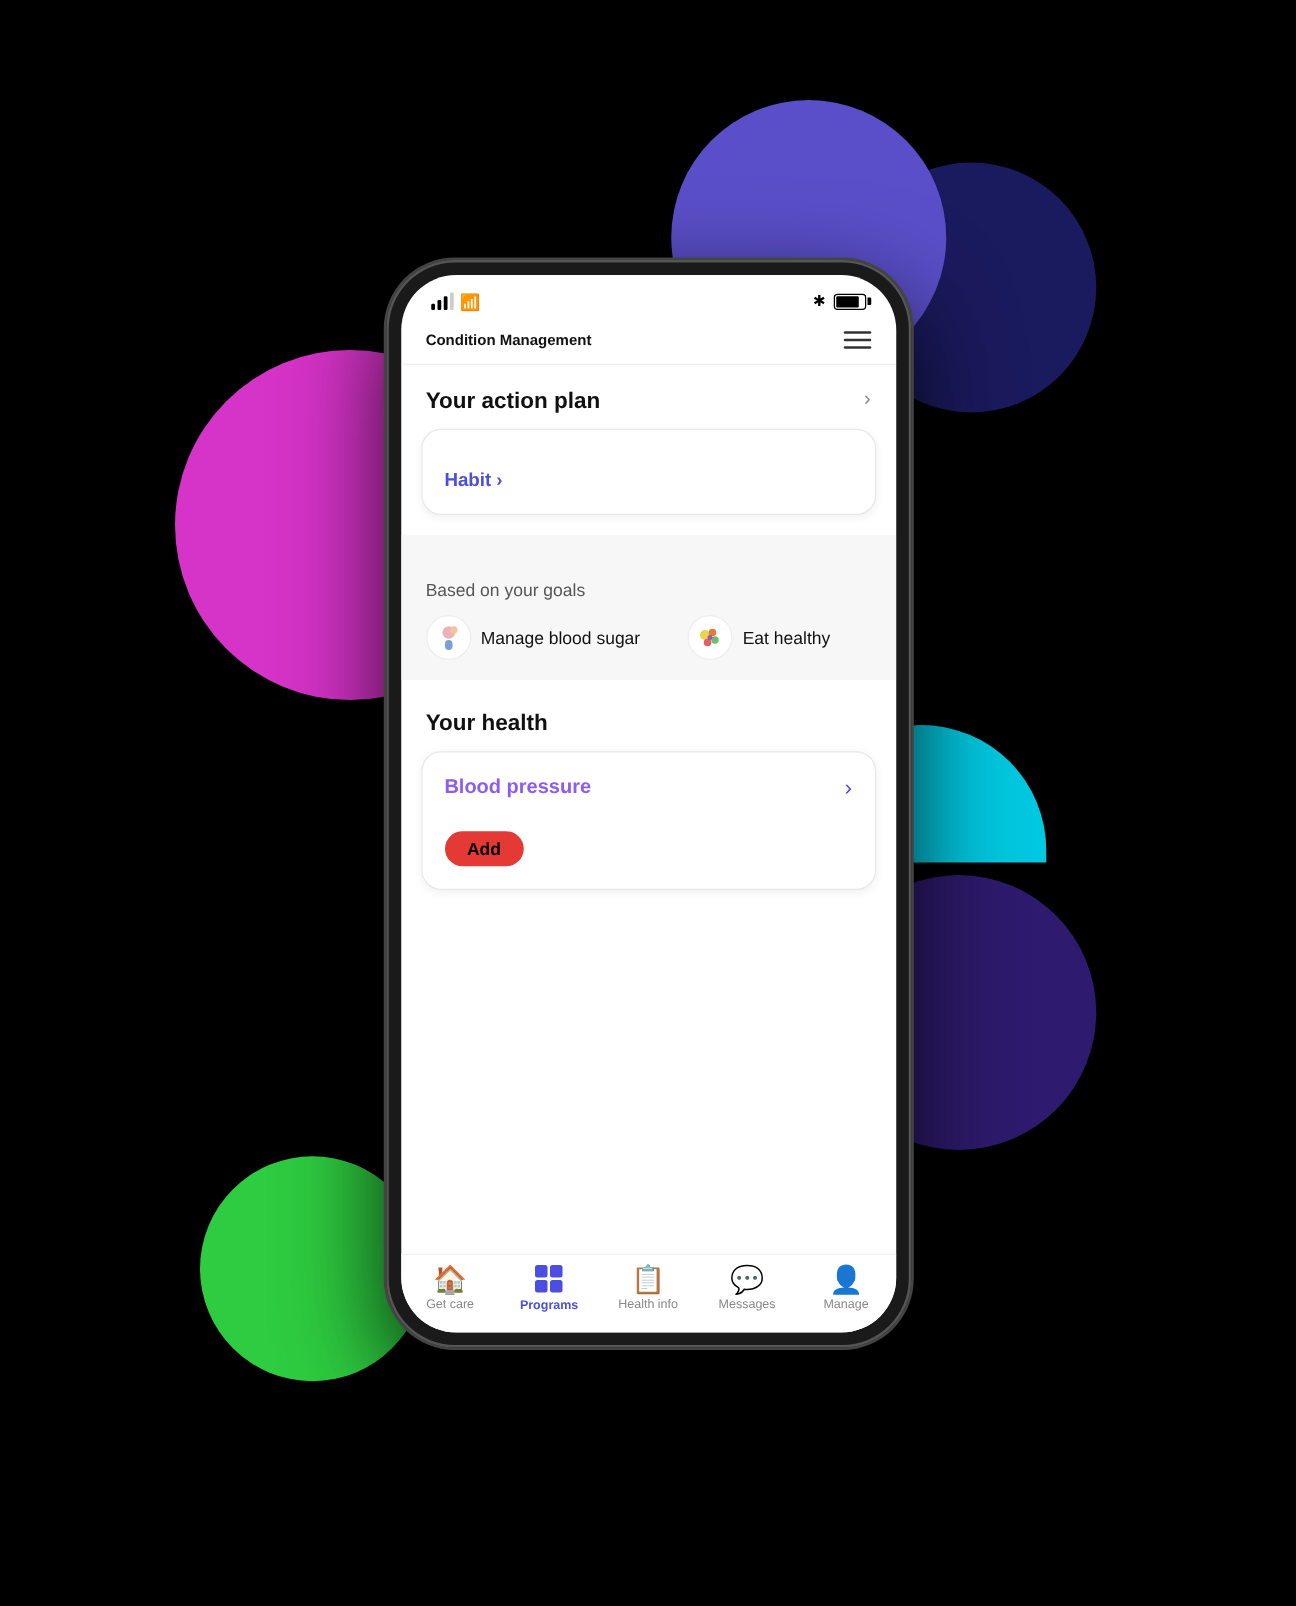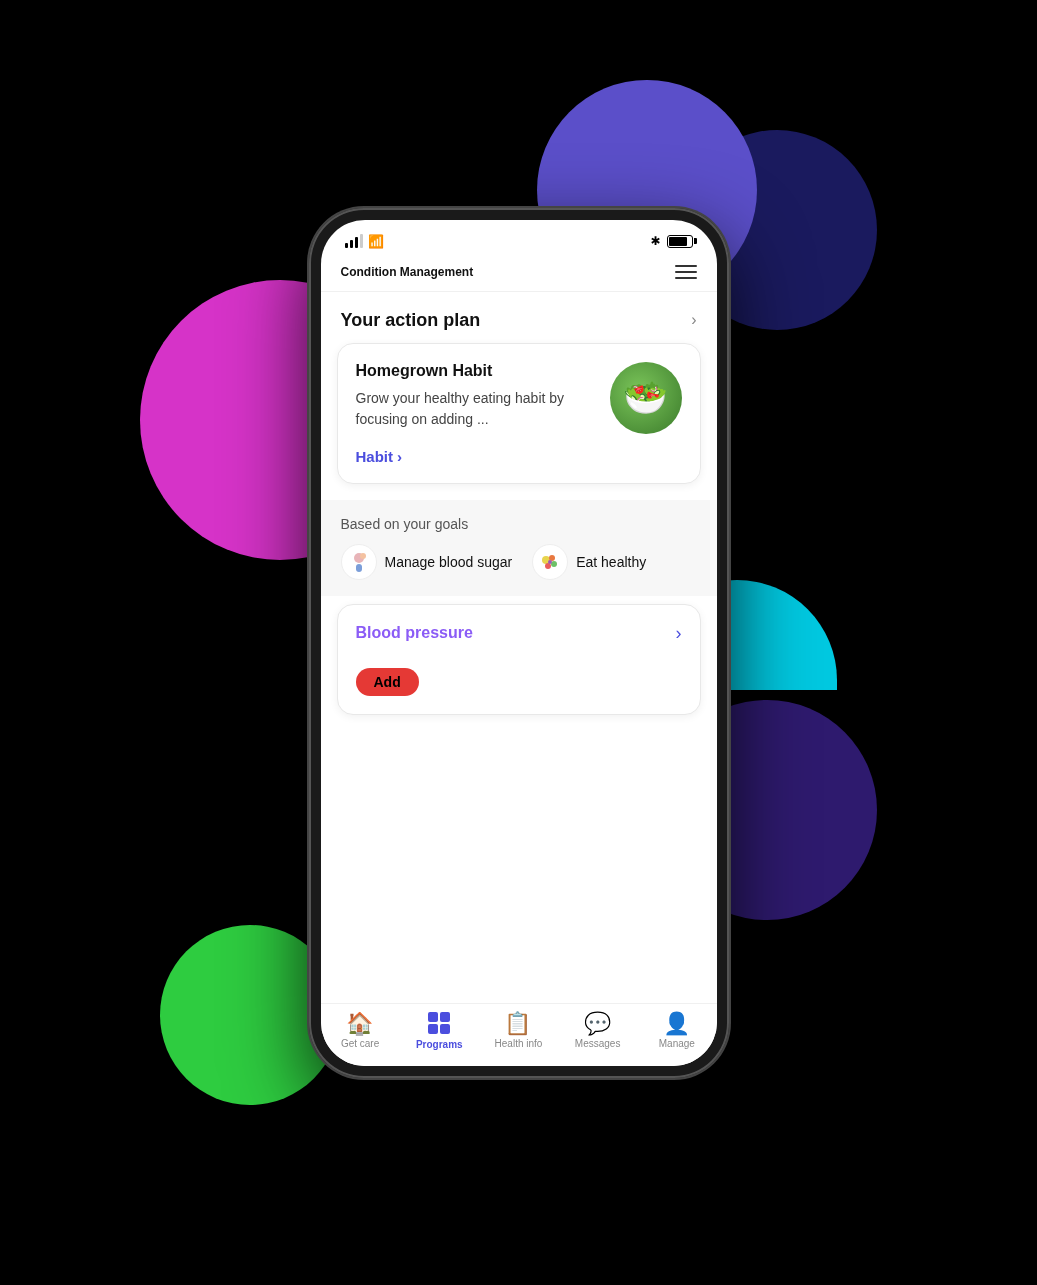"Homegrown Habit" div.card-inner { html: <div> <div> <div>Homegrown Habit</div> <div>Grow your healthy eating habit by focusing on adding ...</div> </div> <div></div> </div> -> none }
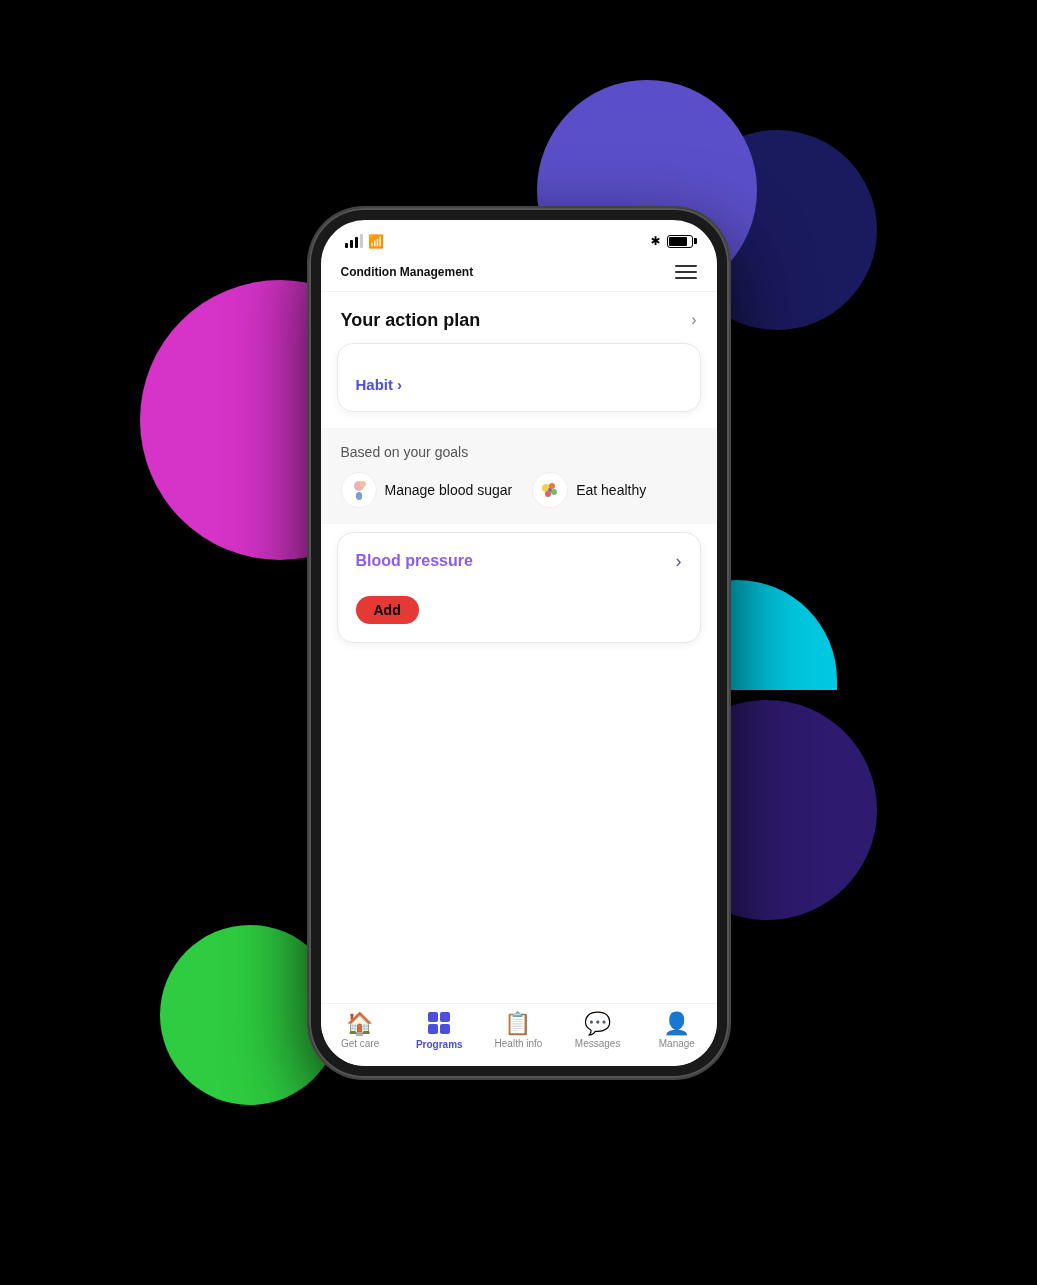"Based on your goals" .goals-label { margin-top: none -> 20px }
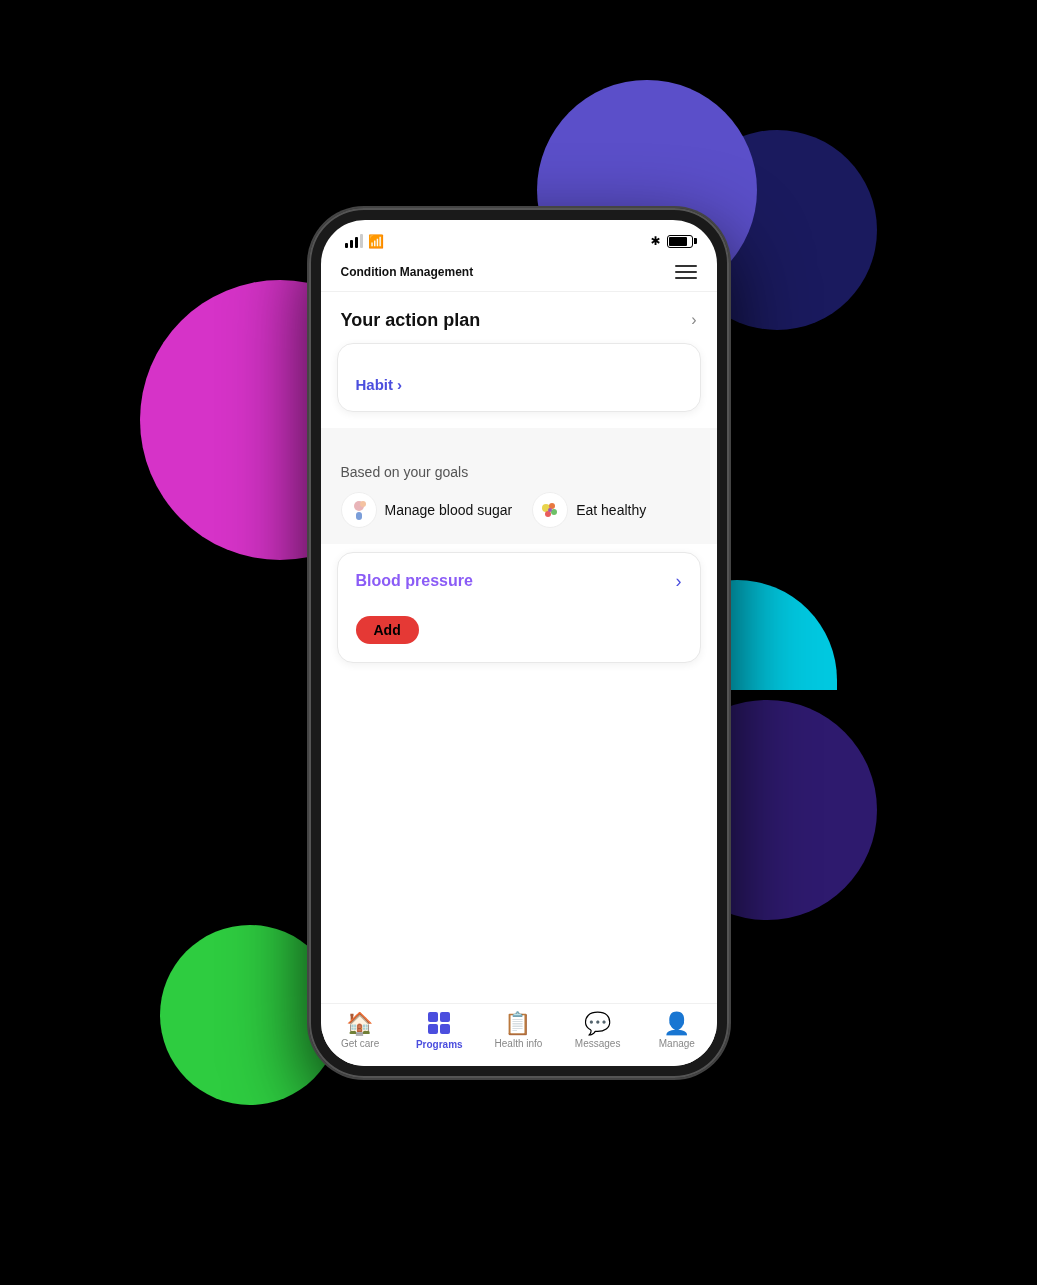"Manage blood sugar" .goals-row { gap: 20px -> 38px }
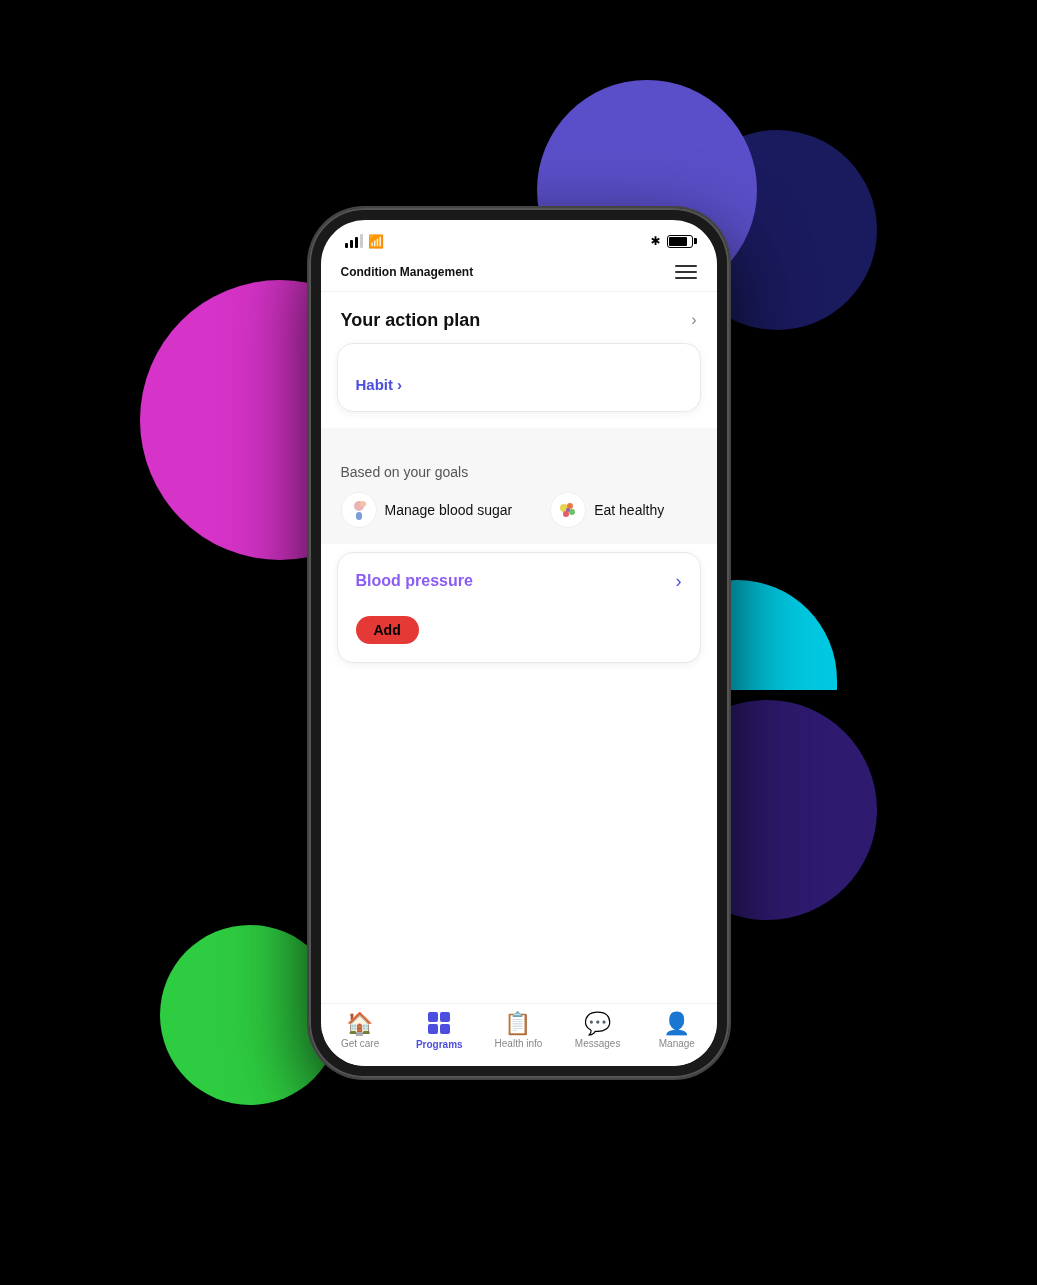"Your health" div.health-header { html: none -> <div> <span>Your health</span> </div> }
